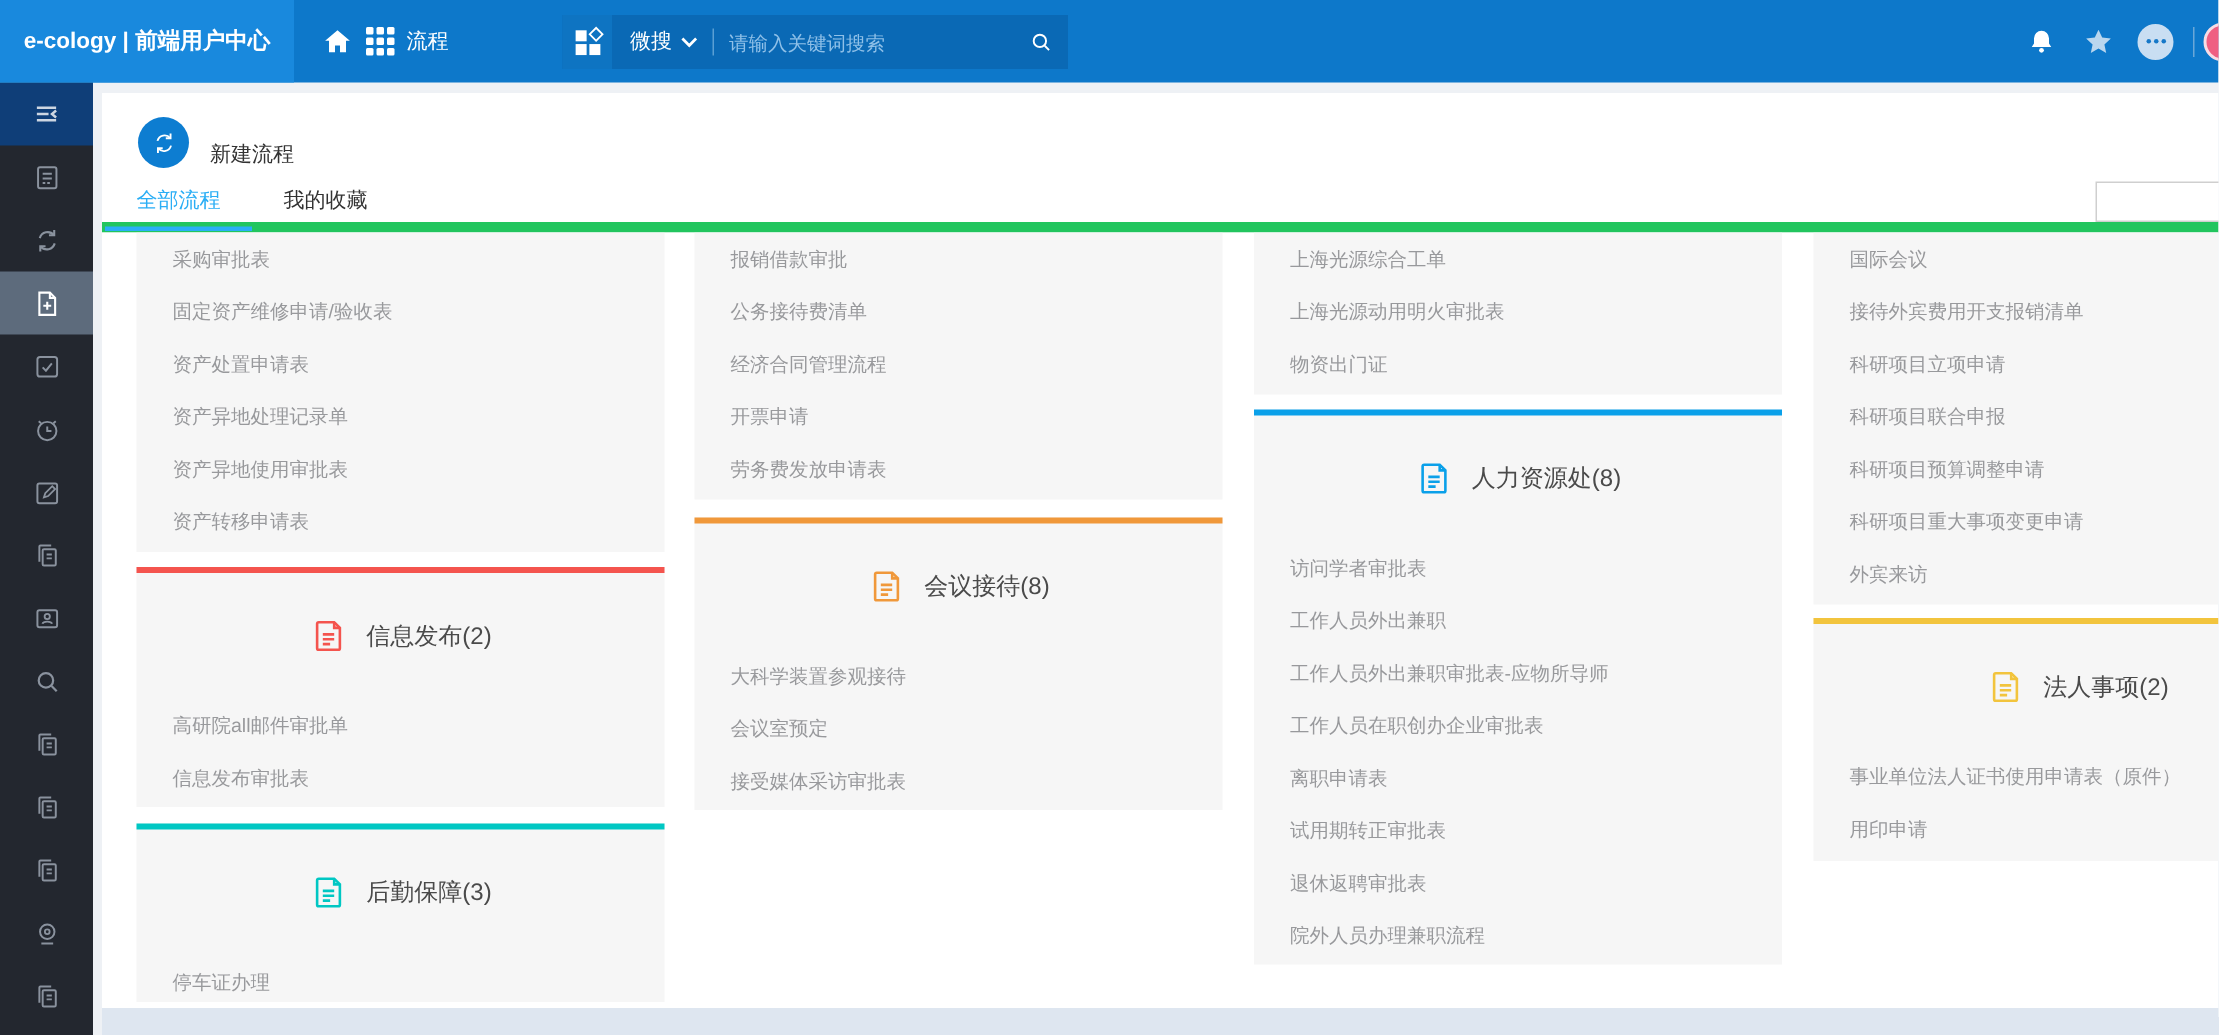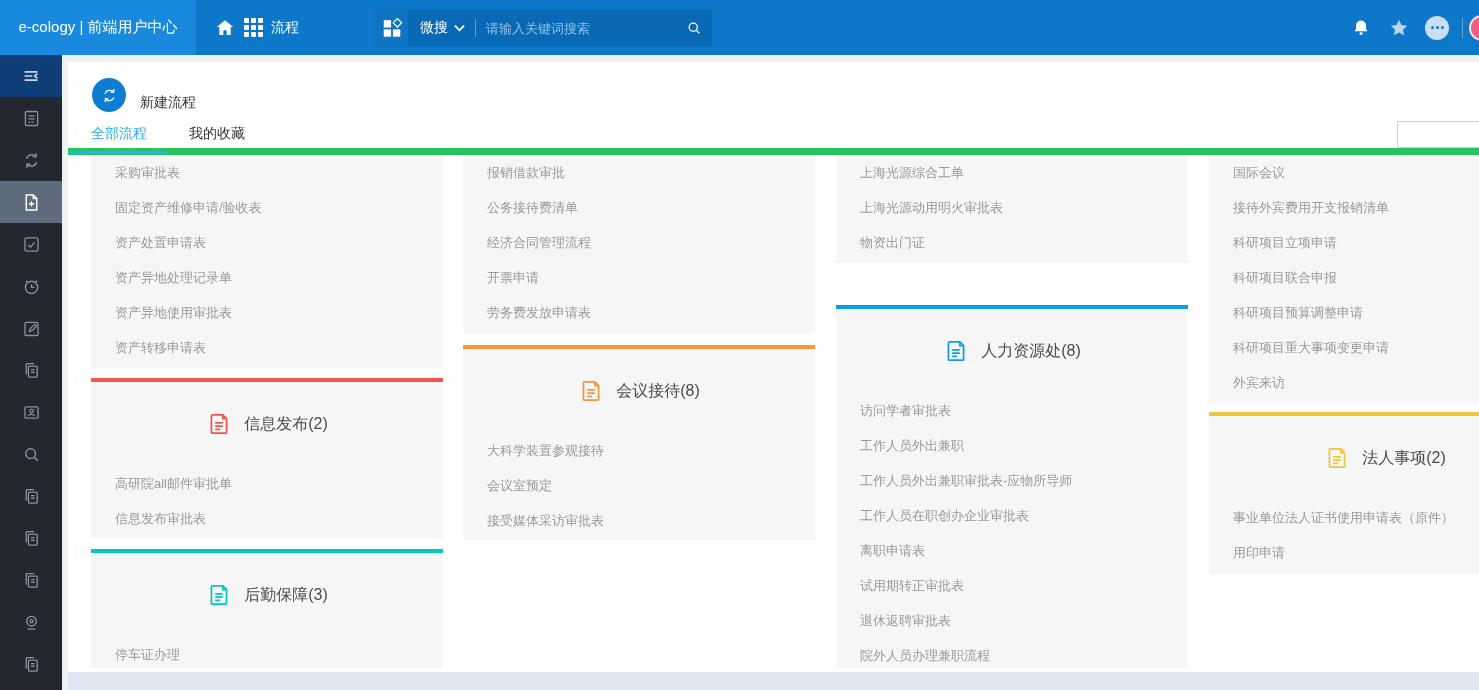"e-cology | 前端用户中心" .logo { font-weight: normal -> bold }
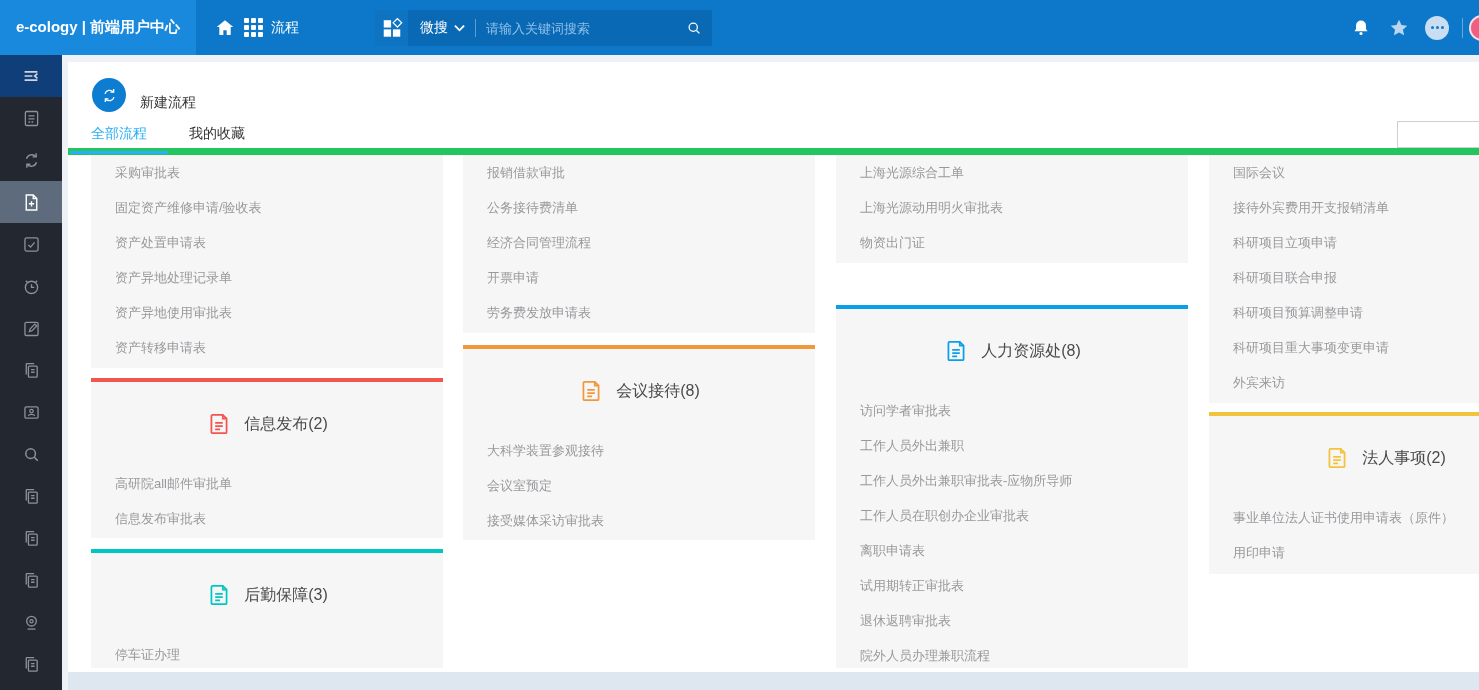"人力资源处(8)" div.card { margin-top: 32px -> none }
